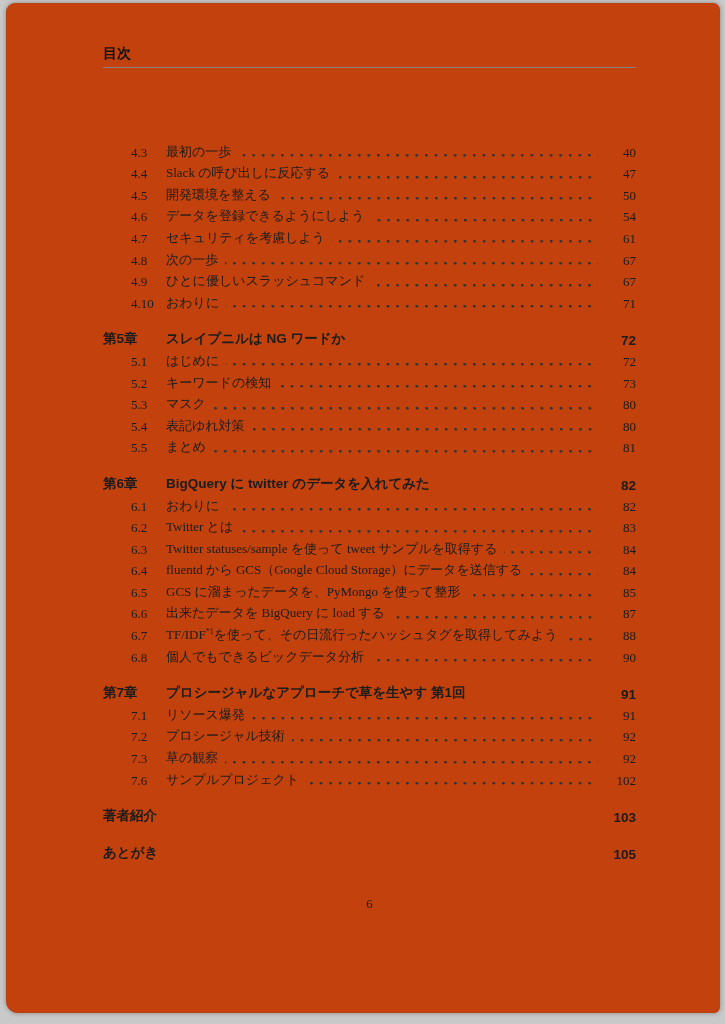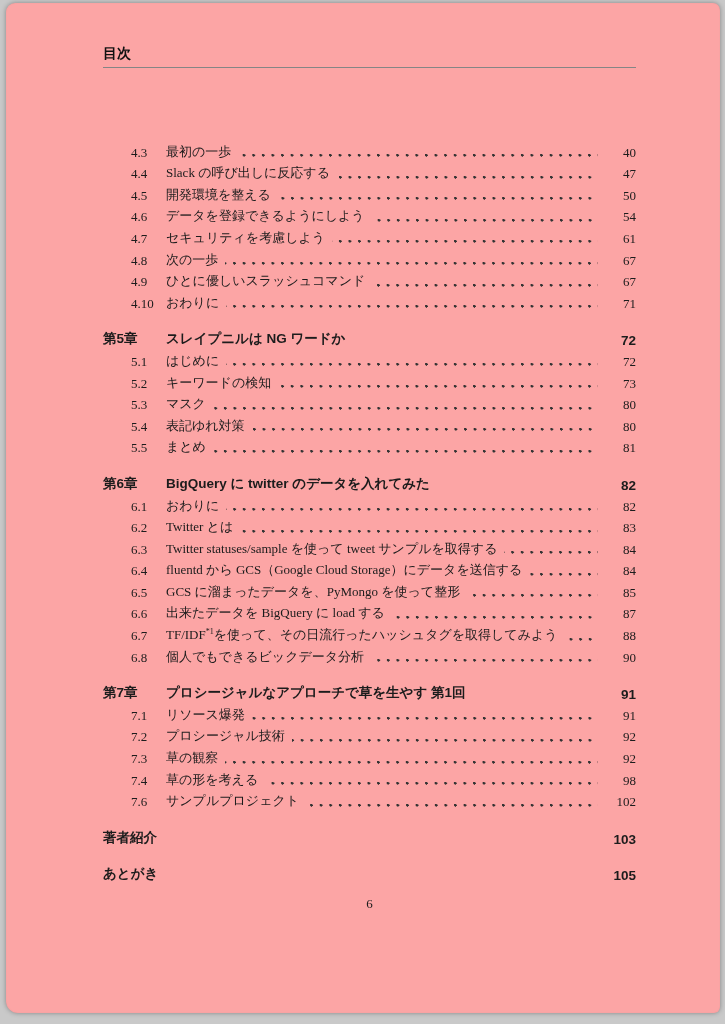"目次" .sheet { background: #fca5a5 -> #c2410c }
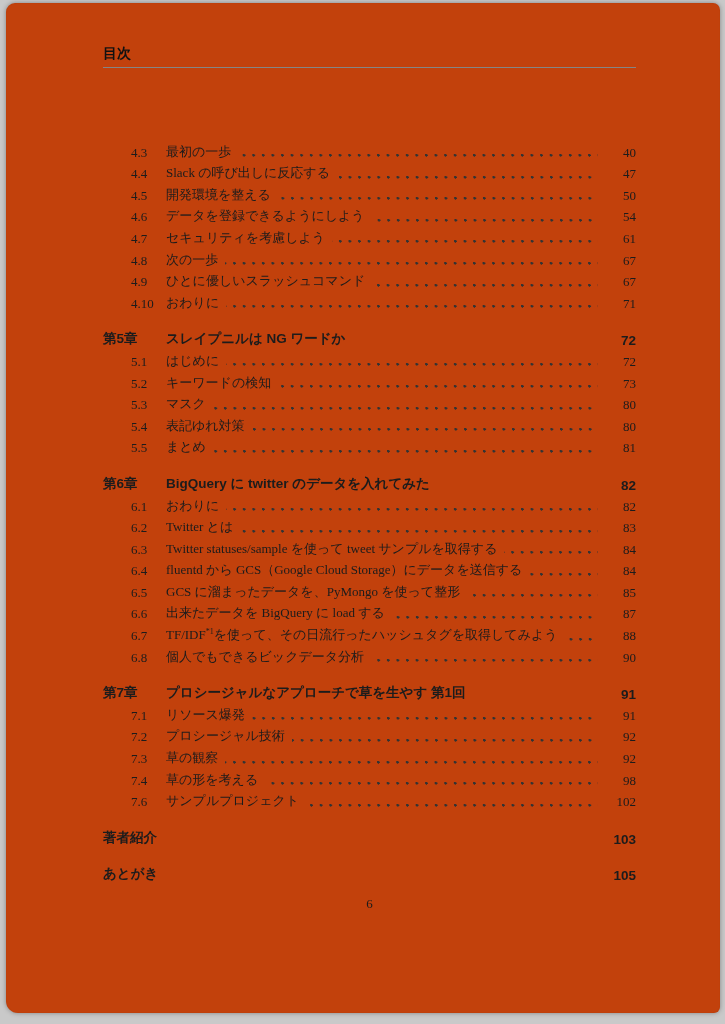"7.4" div.row { html: <div> <span>7.4</span> <span><span>草の形を考える</span></span> <span></span> <span>98</span> </div> -> none }
